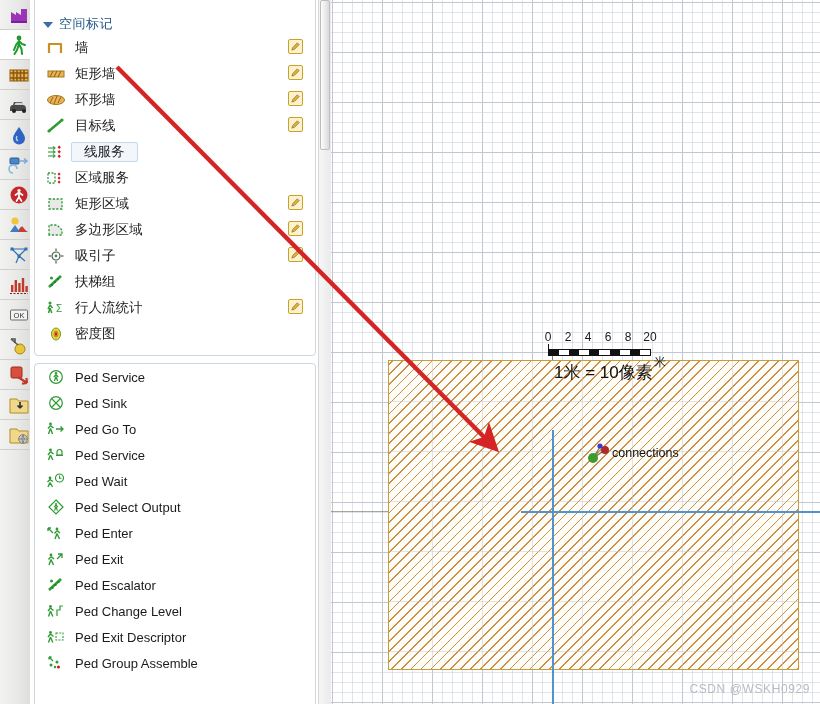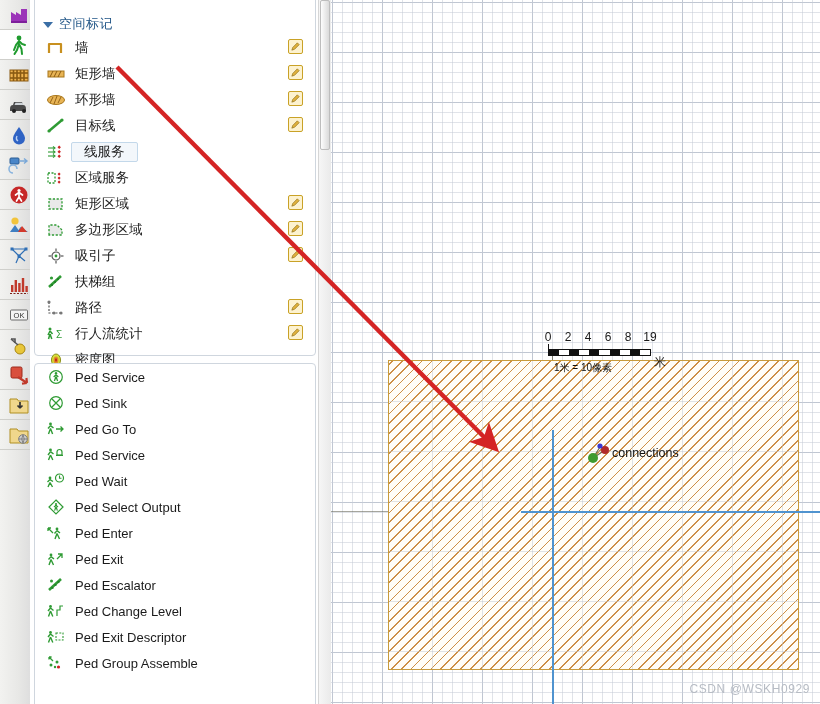"路径" div.item { html: <div> <svg> <path></path> <circle></circle> <circle></circle> <circle></circle> </svg> <span>路径</span> <span> <svg> <path></path> </svg> </span> </div> -> none }
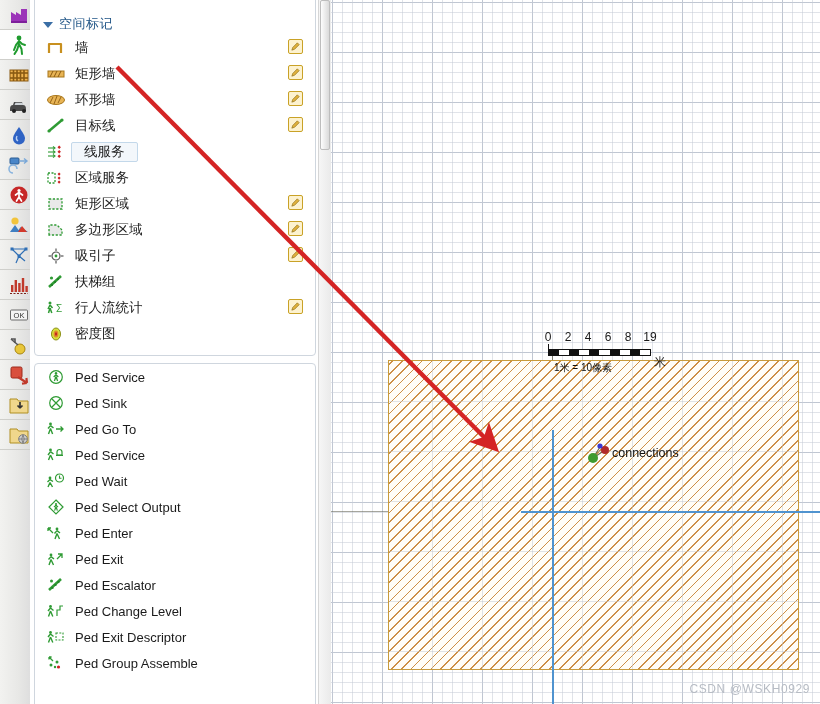"19" span { text: 19 -> 20 }
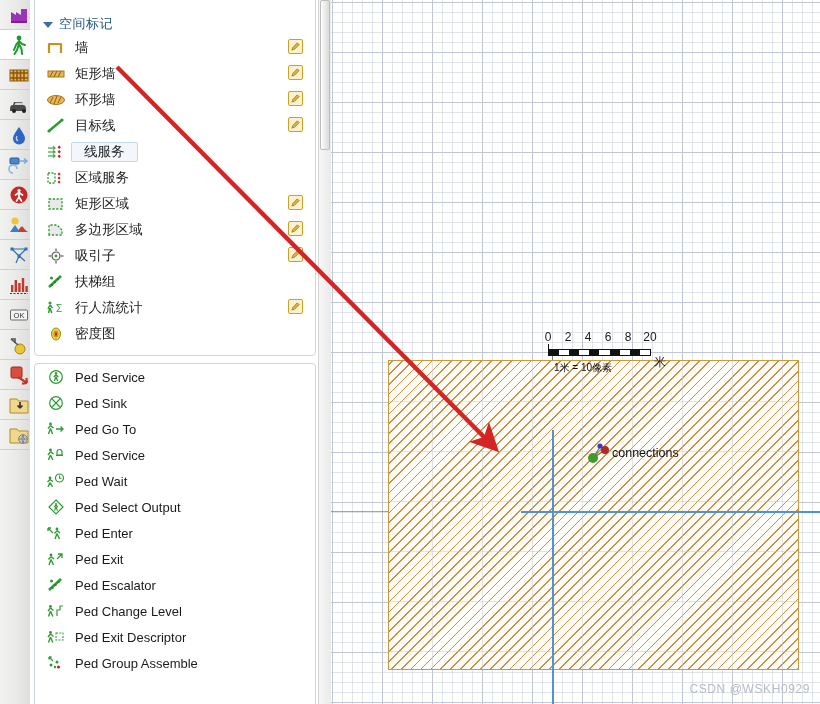"1米 = 10像素" .ruler-eq { font-size: 10px -> 17px }
